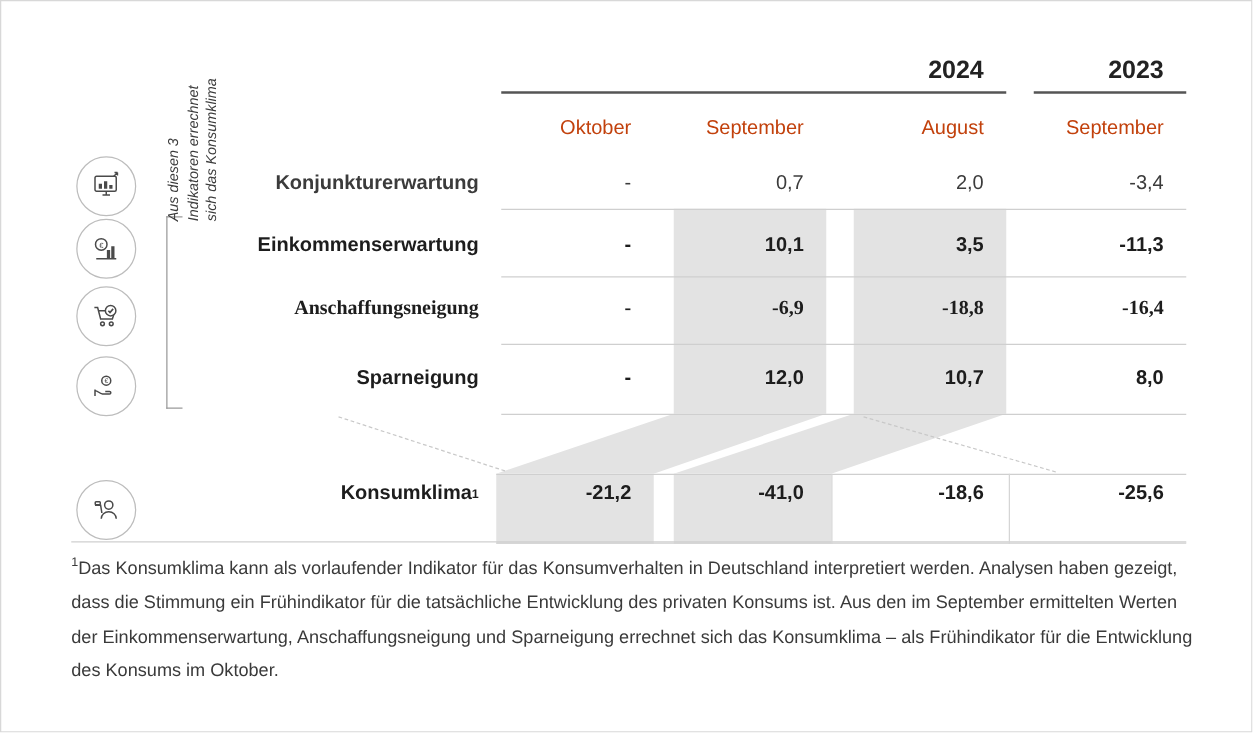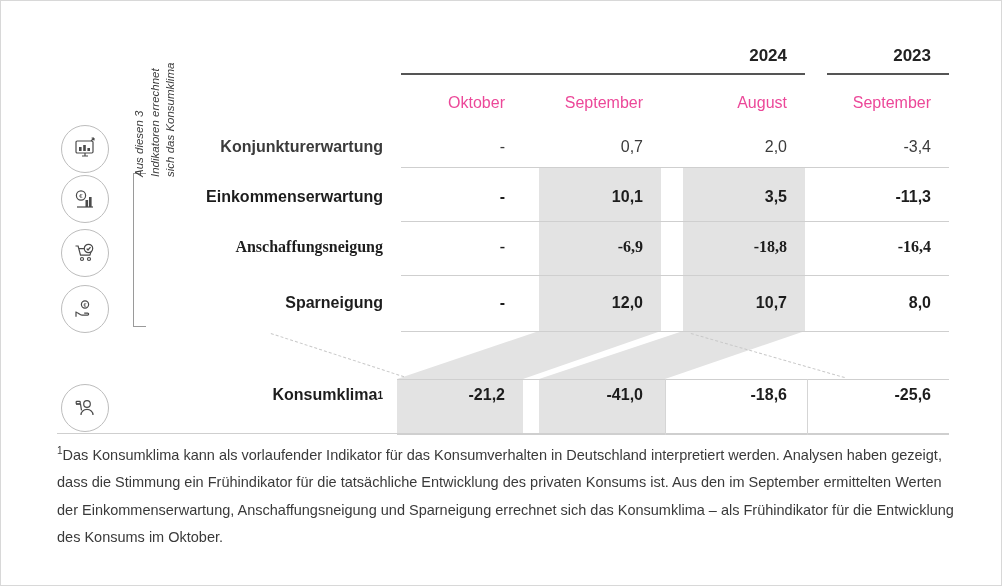"2024" .year { font-size: 17px -> 20px }
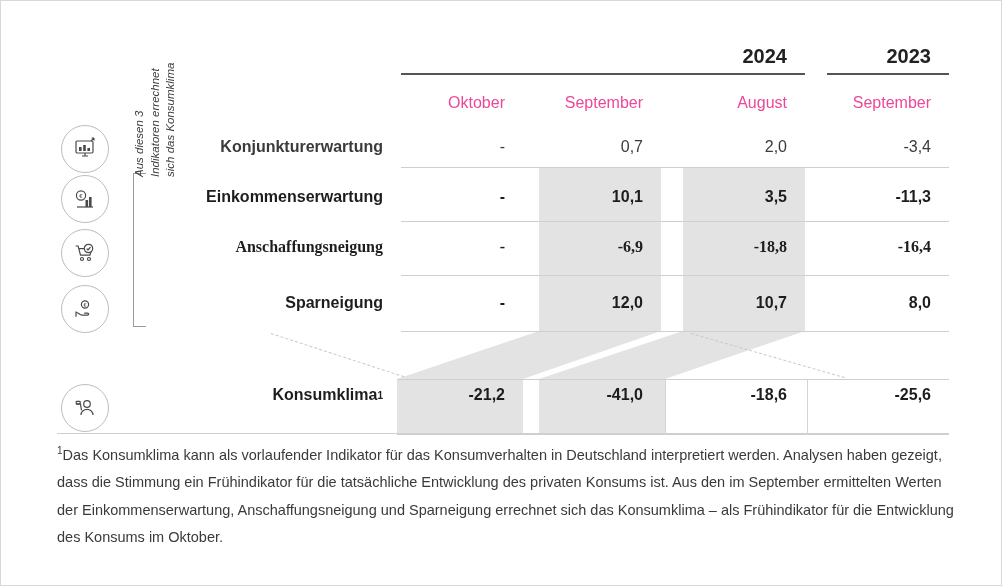"Oktober" .month { color: #ec4899 -> #c2410c }
